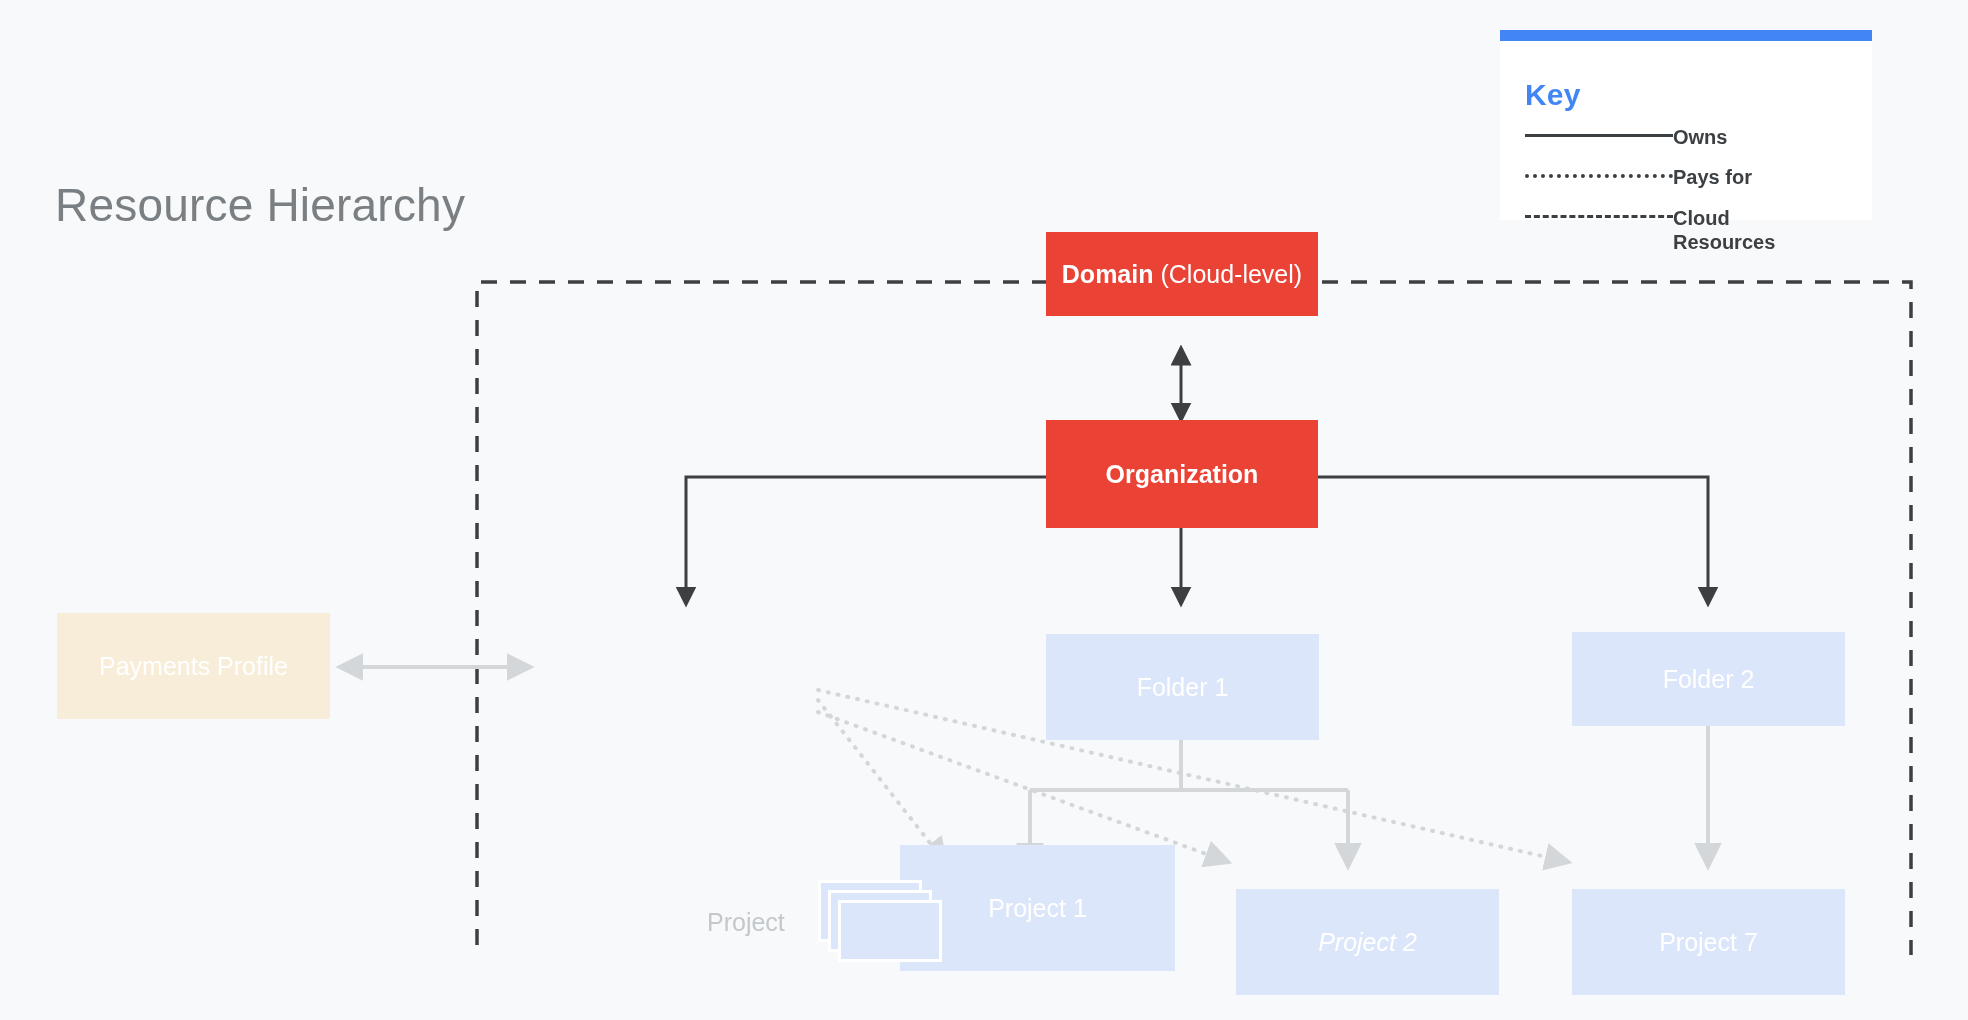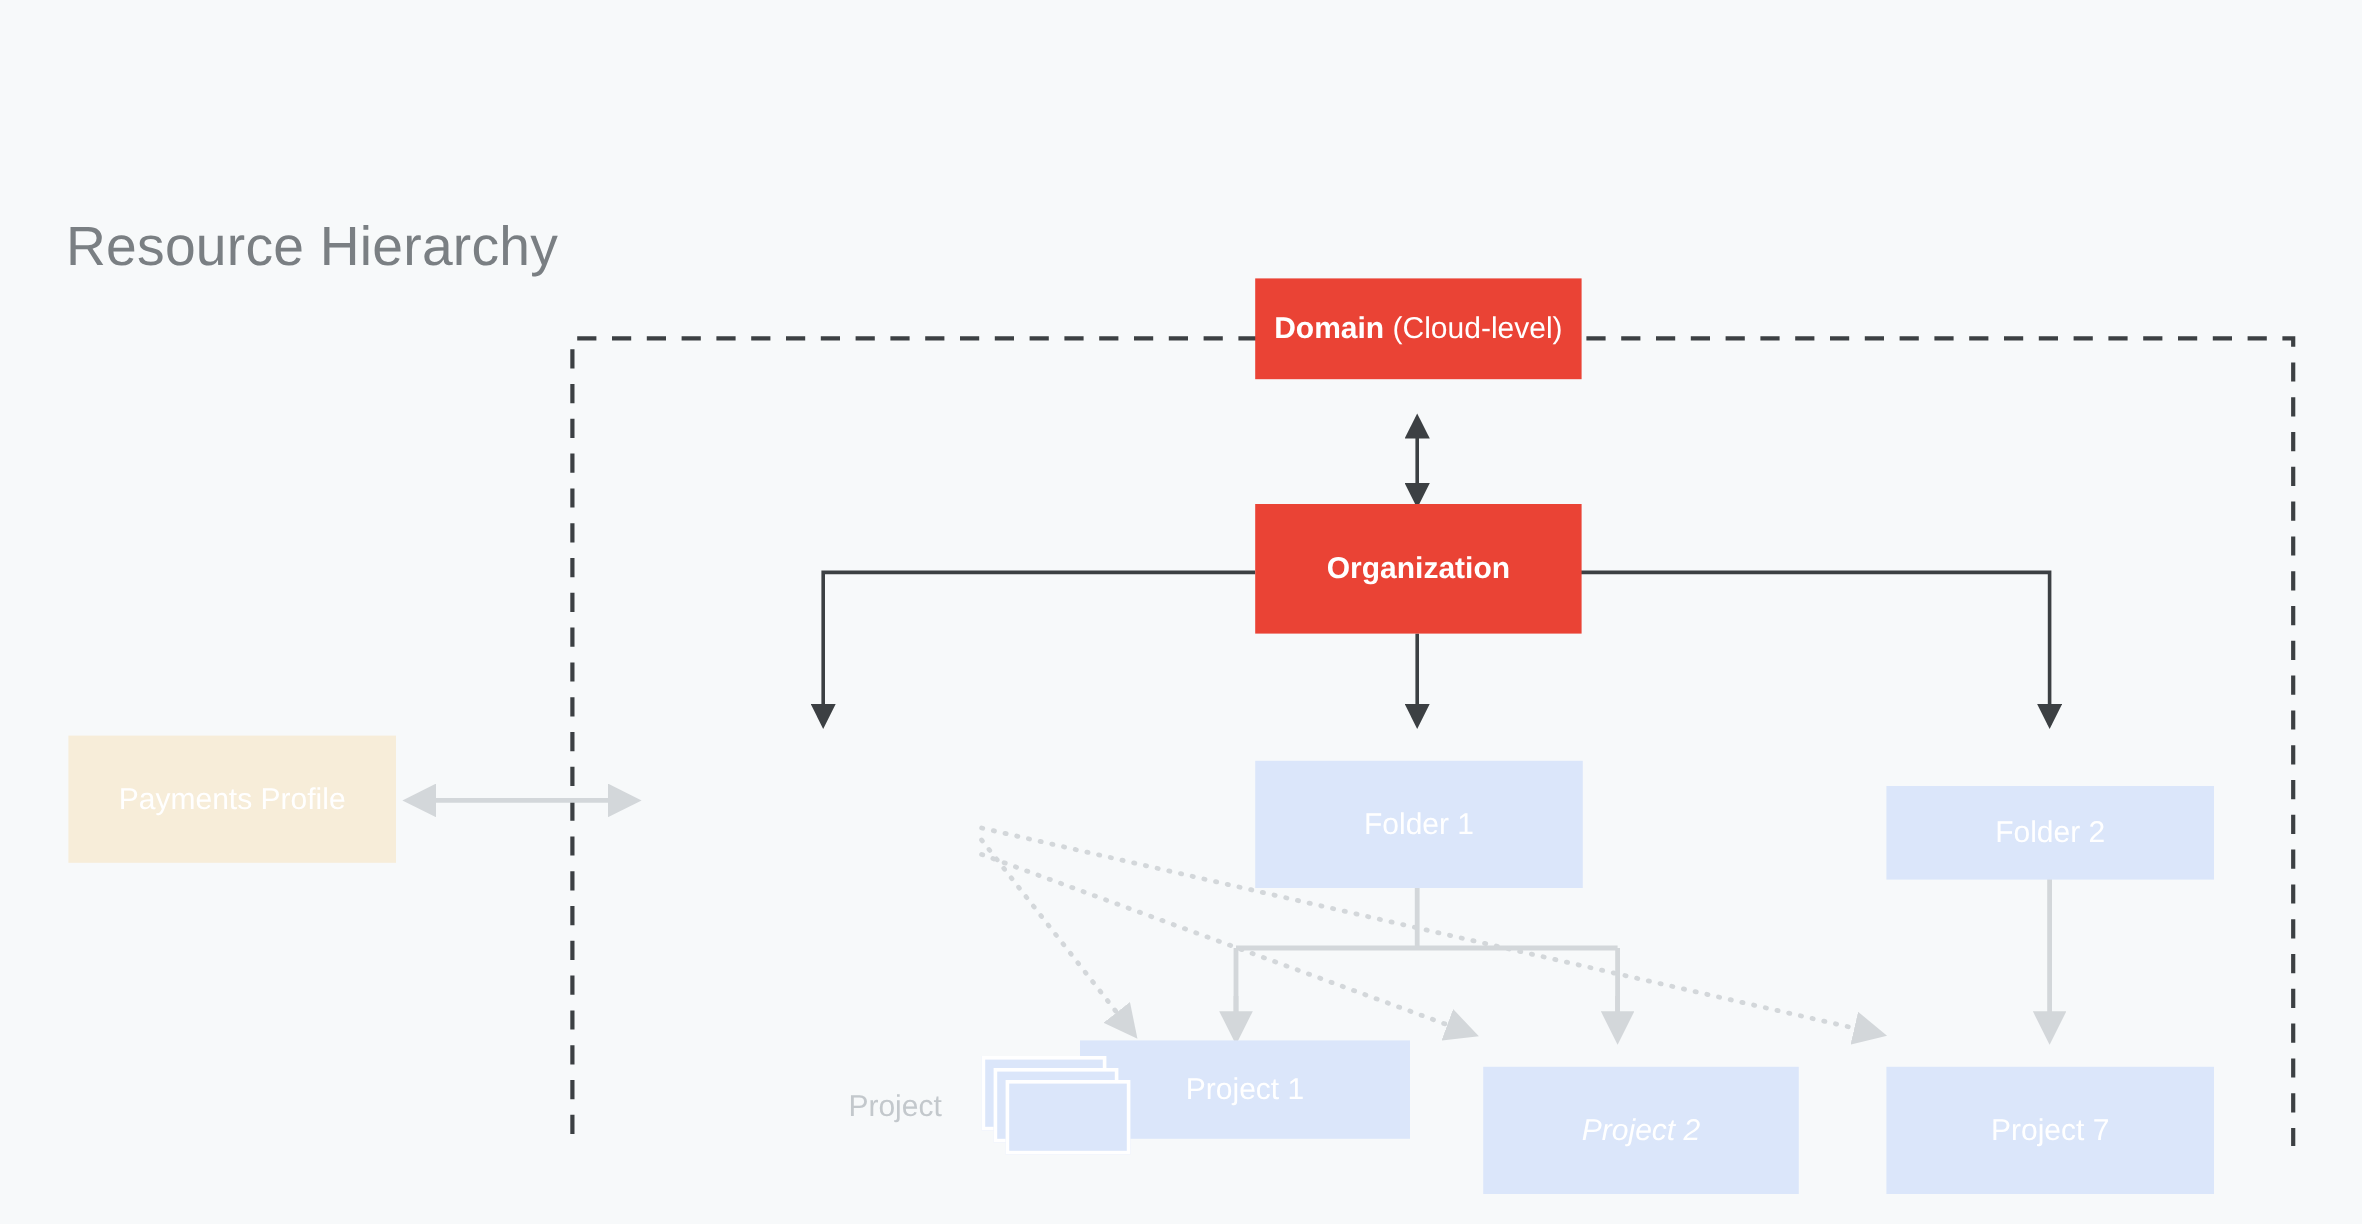"Key" div.key-box { html: none -> <div> <div></div> <div>Key</div> <div> <div> <div> <i></i> </div> <div>Owns</div> </div> <div> <div> <i></i> </div> <div>Pays for</div> </div> <div> <div> <i></i> </div> <div>Cloud Resources</div> </div> </div> </div> }
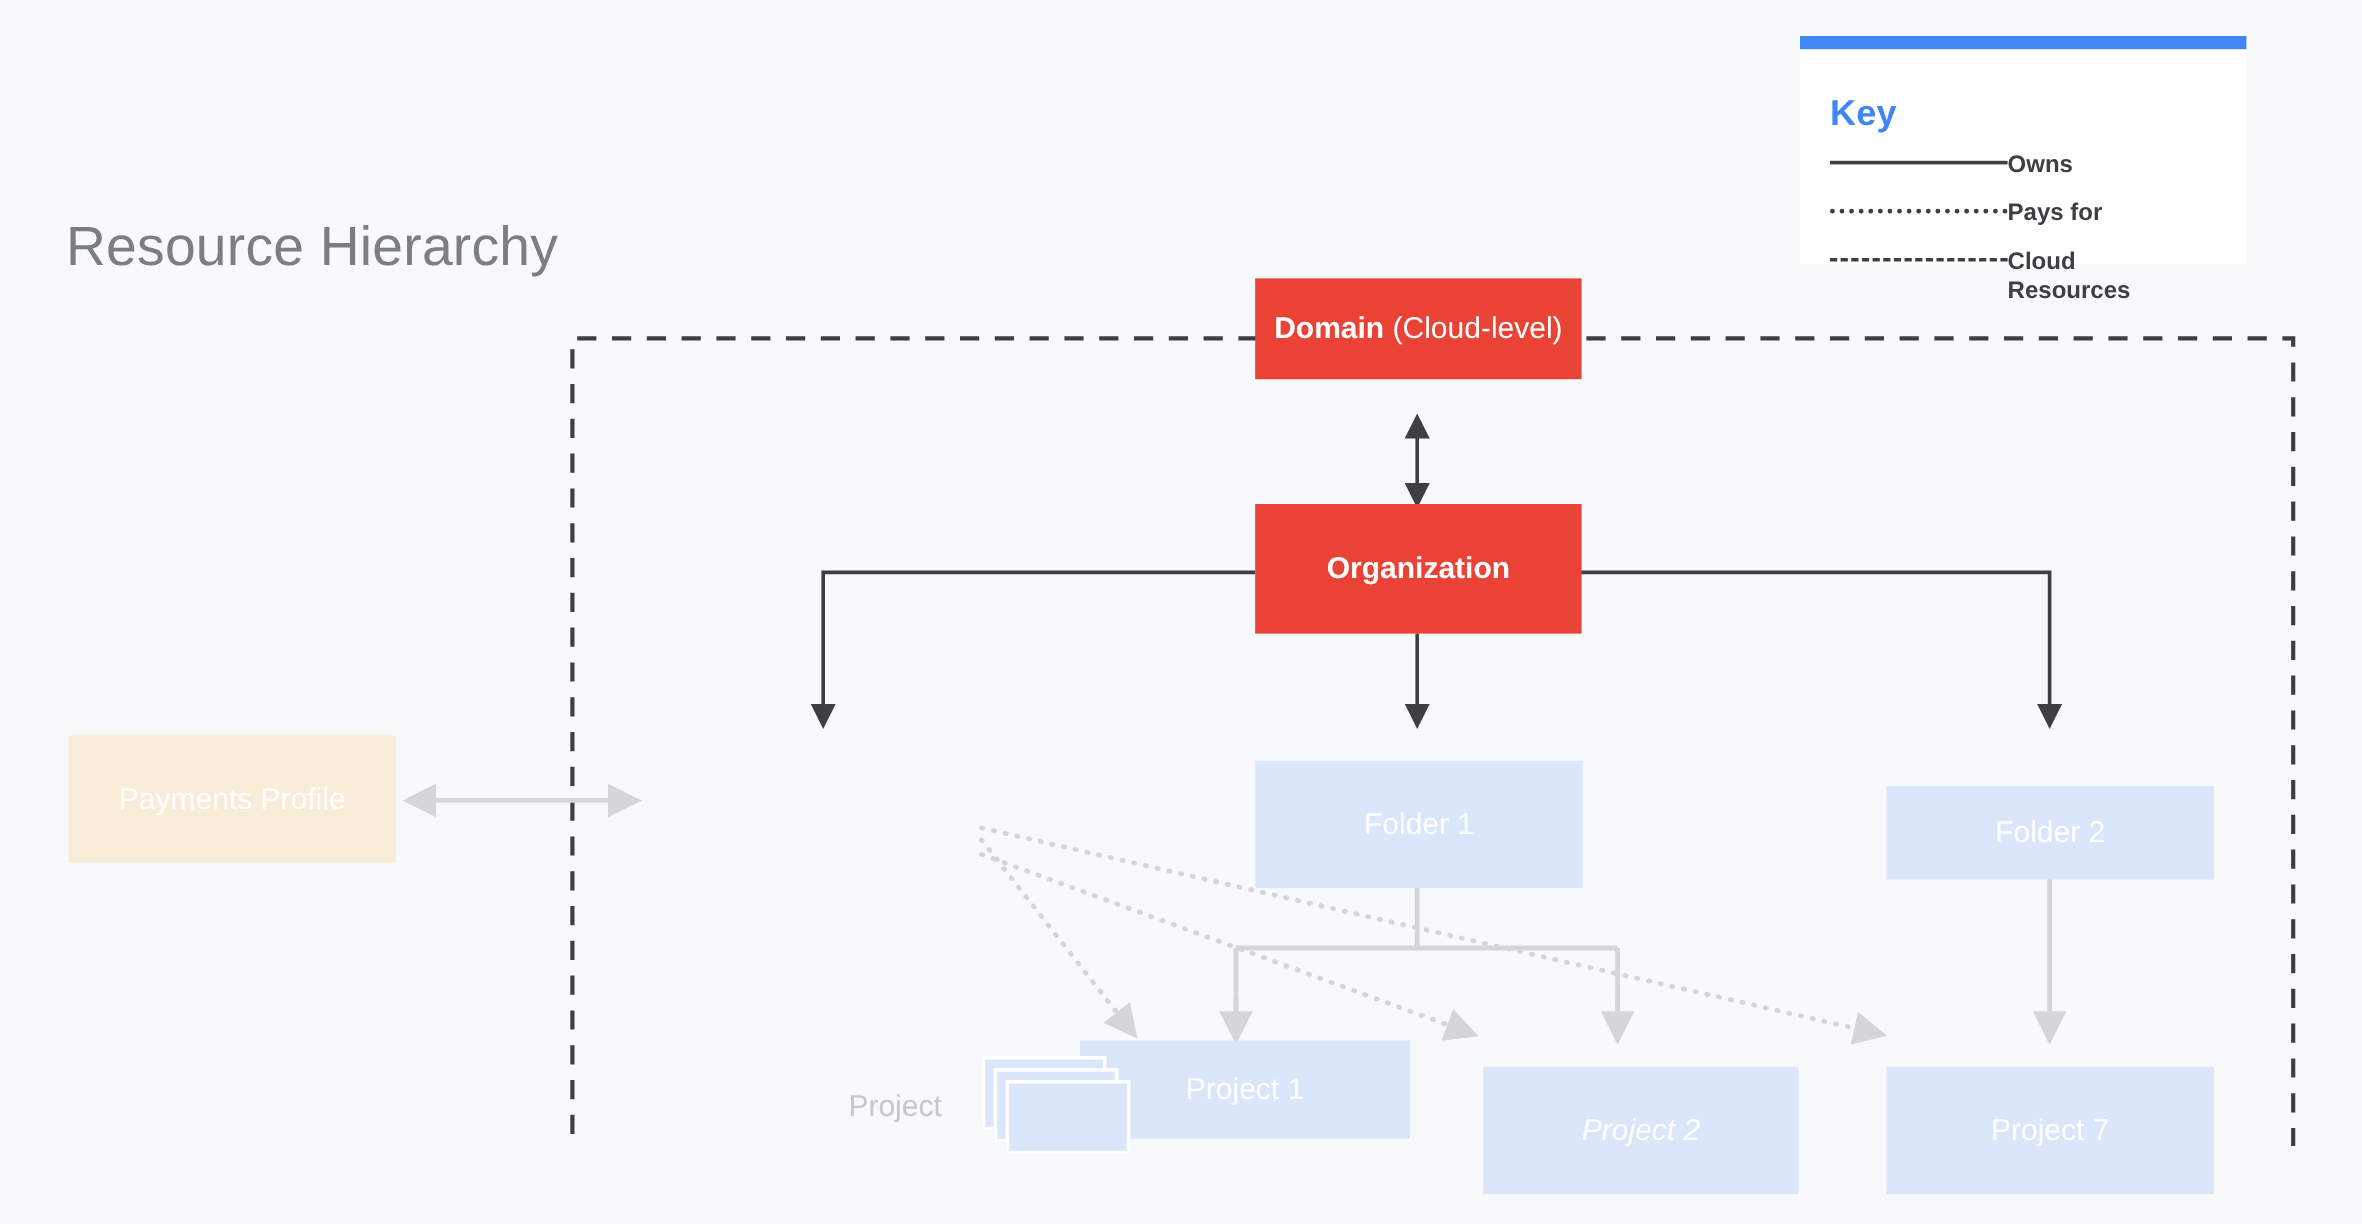"Folder 2" div.node { height: 78px -> 94px; top: 634px -> 611px }
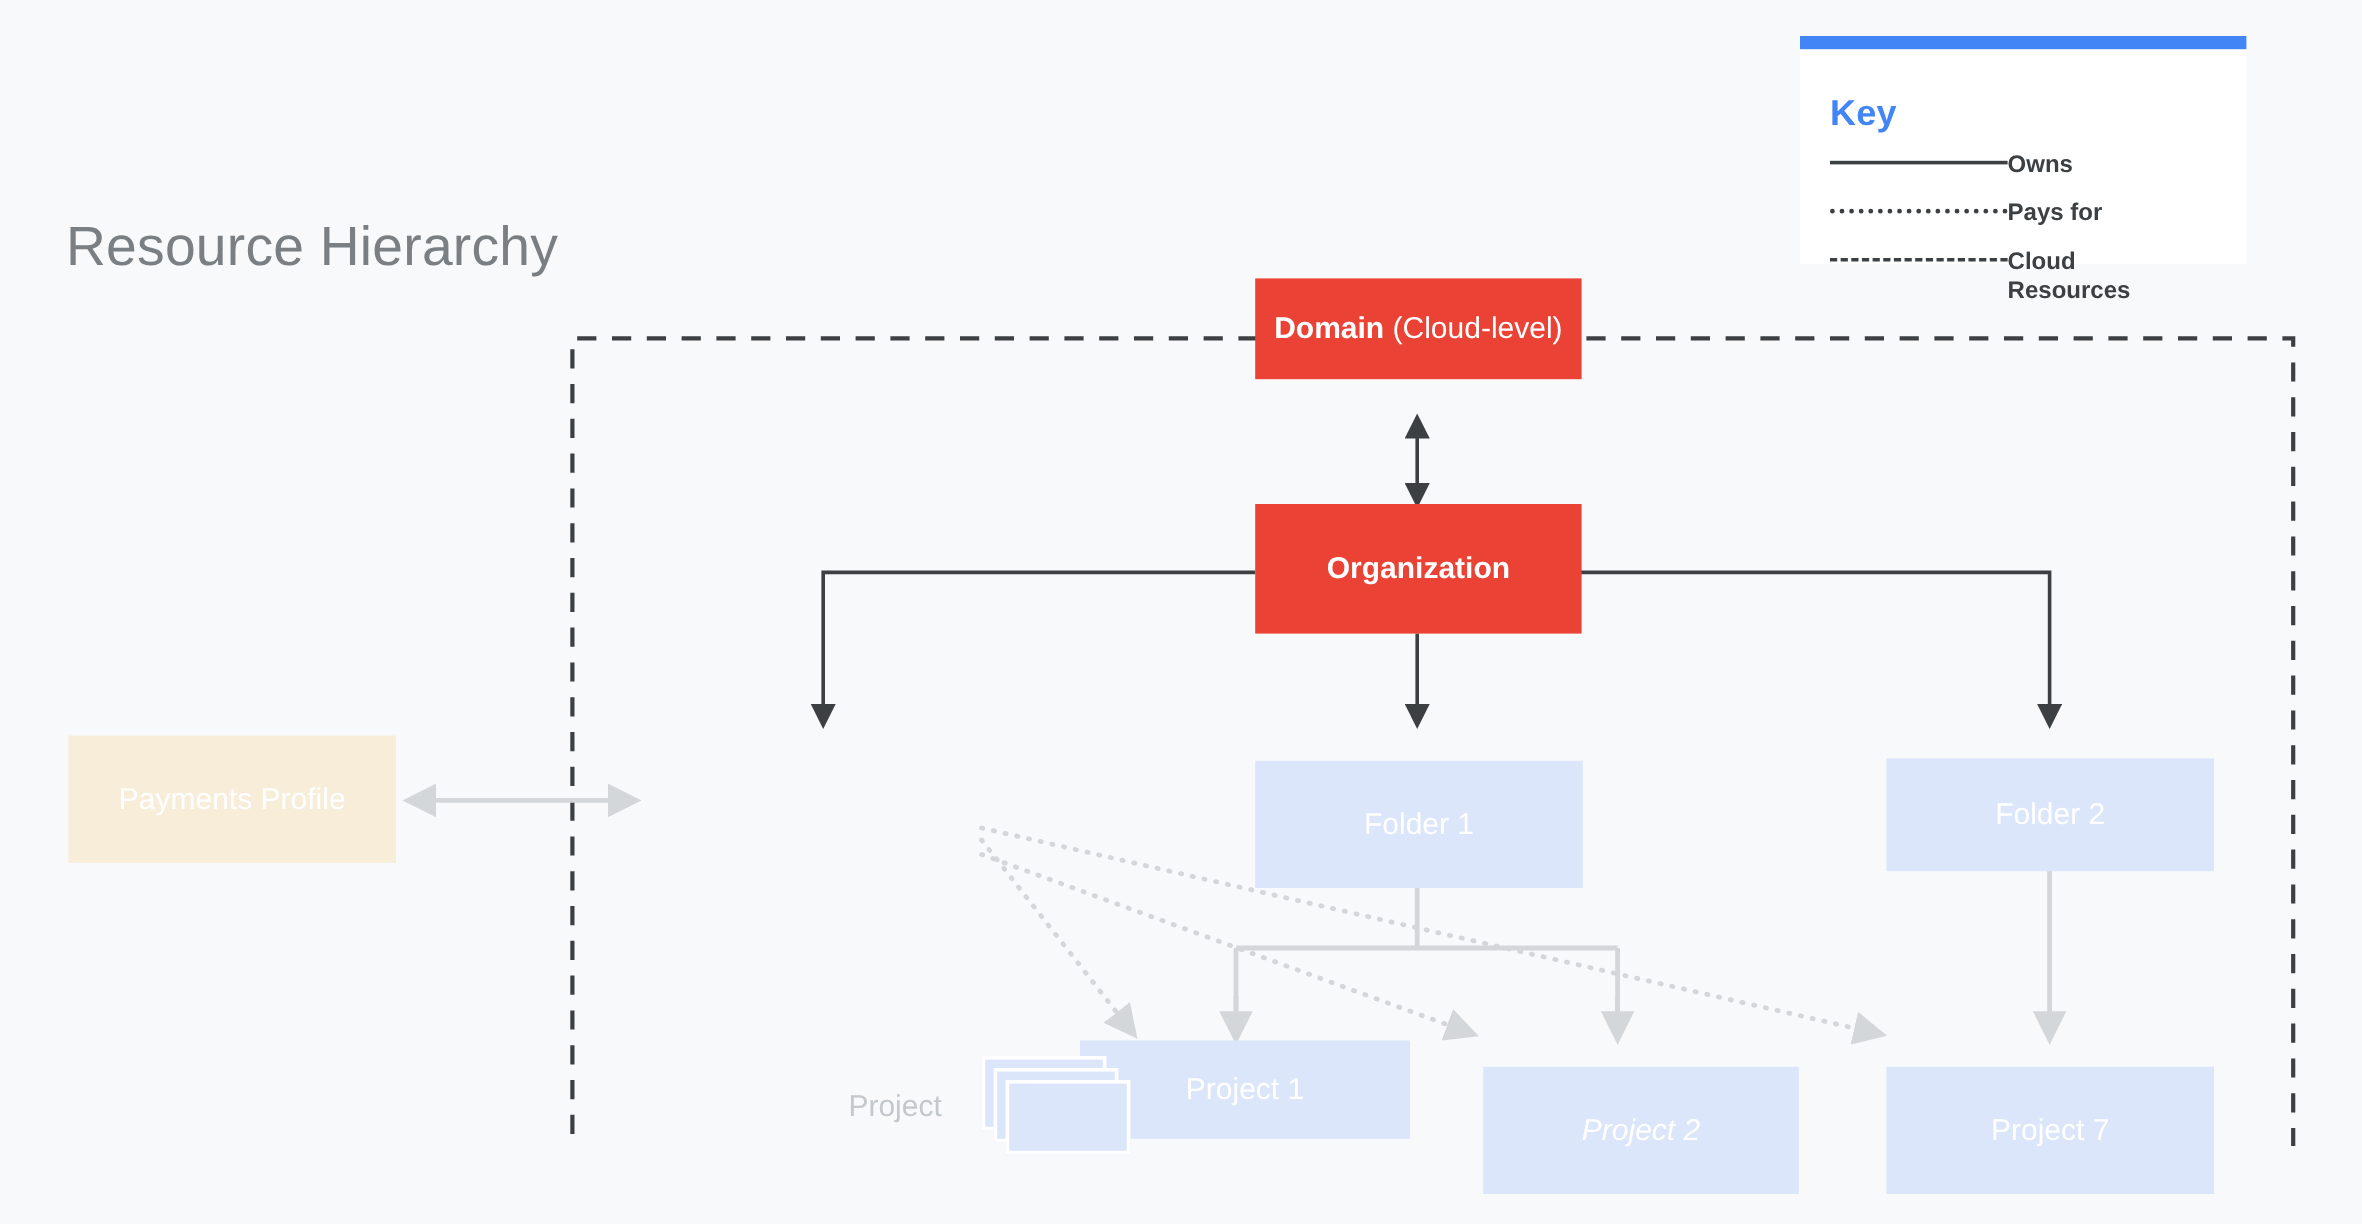"Project 1" div.node { height: 82px -> 126px; top: 846px -> 824px }
